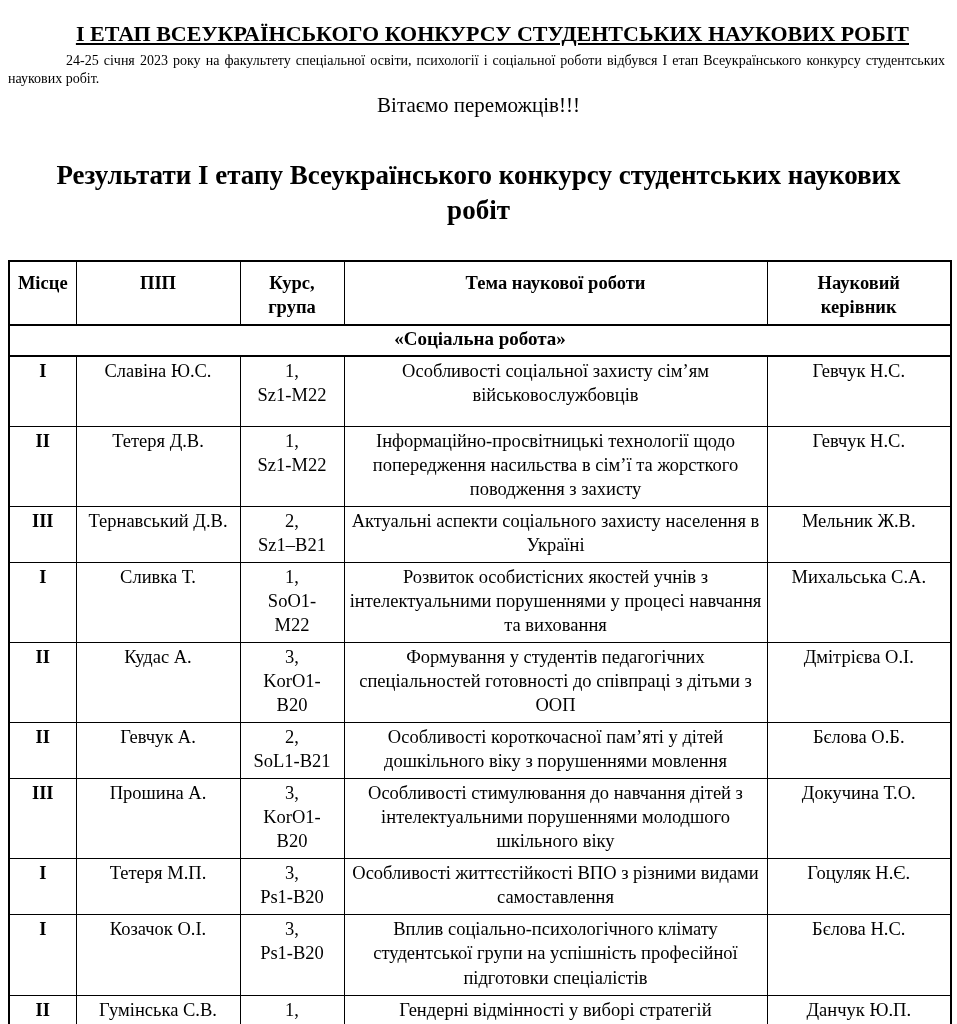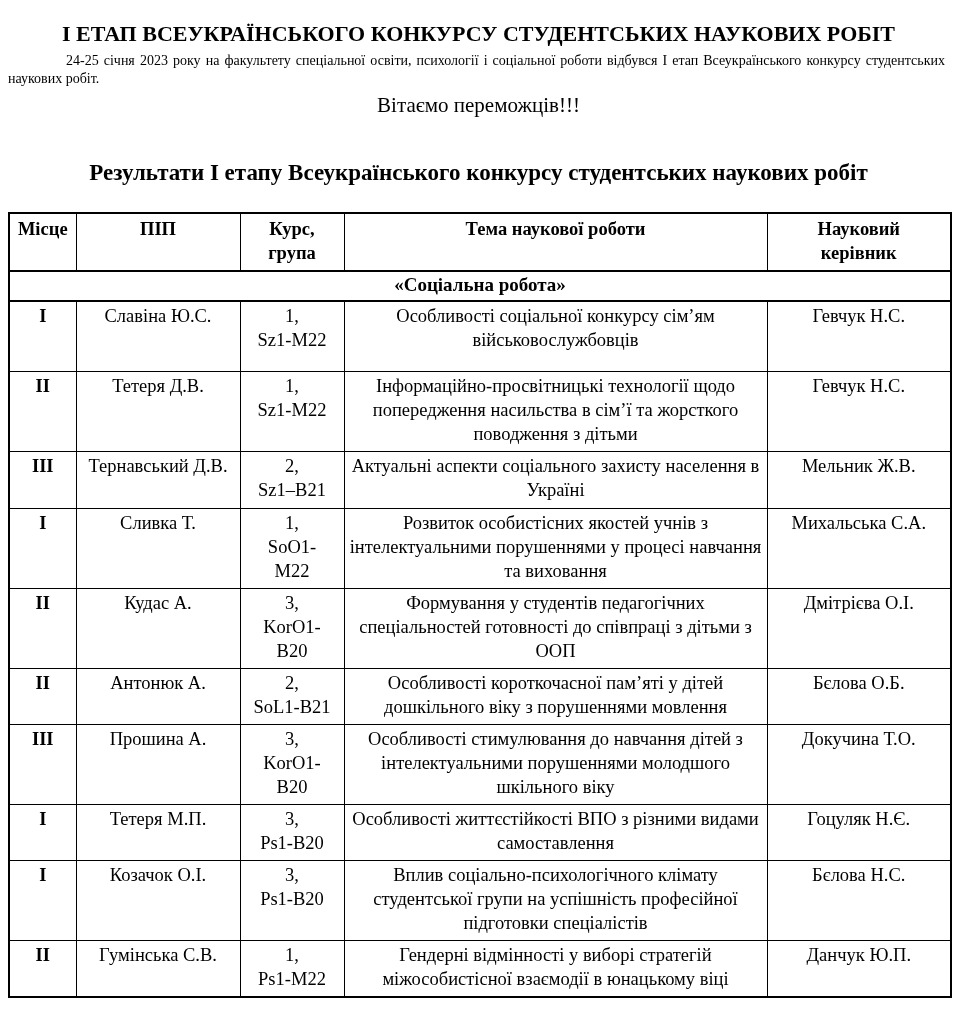"І ЕТАП ВСЕУКРАЇНСЬКОГО КОНКУРСУ" .doc-title { text-align: center -> right; text-decoration: none -> underline }
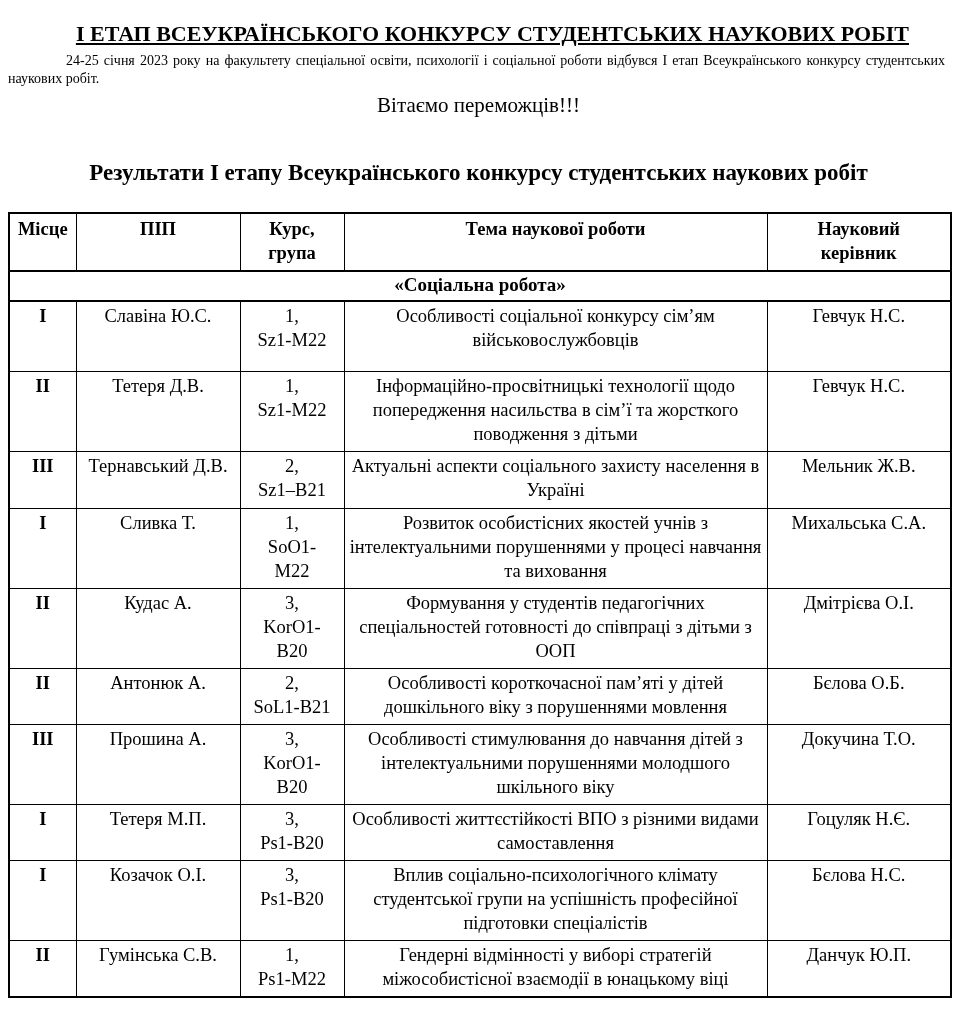"Результати І етапу Всеукраїнського" .results-heading { font-size: 23px -> 27px; margin: 38px 30px 24px 30px -> 38px 30px 32px 30px }
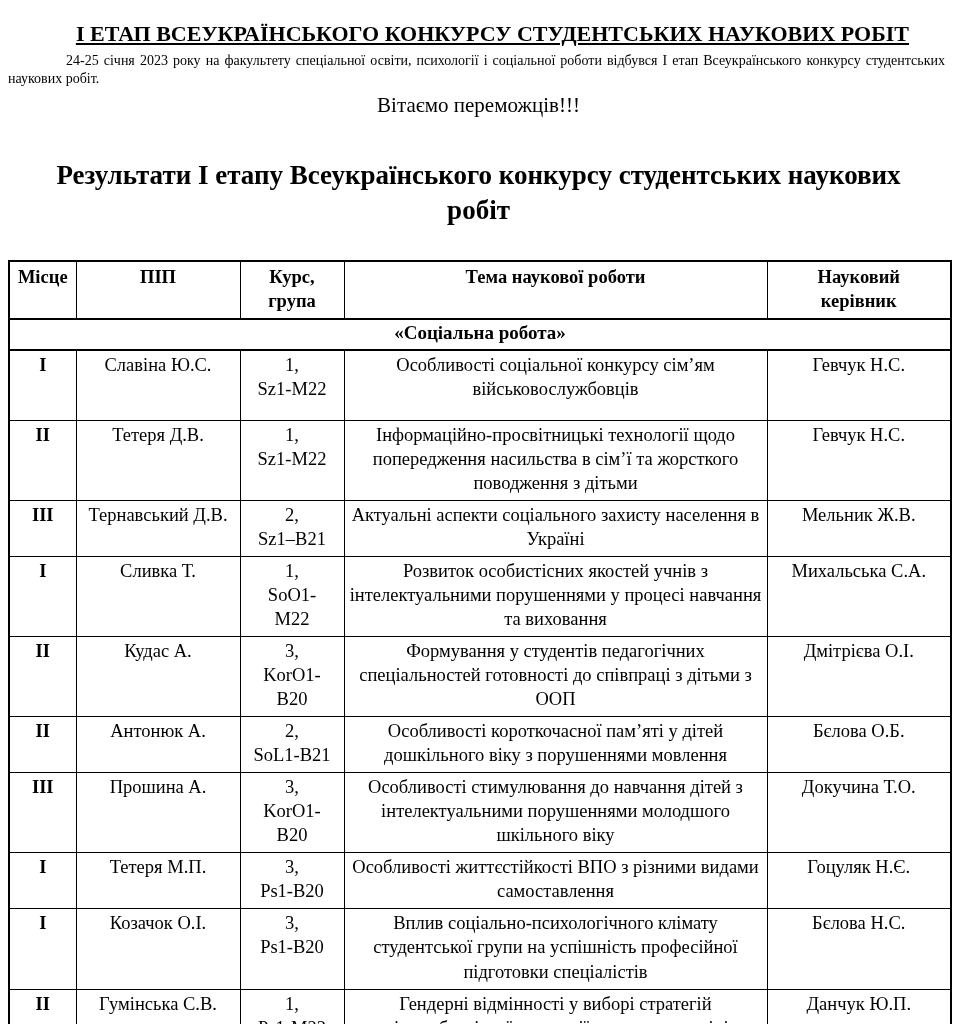"Місце" th { padding-top: 3px -> 9px }
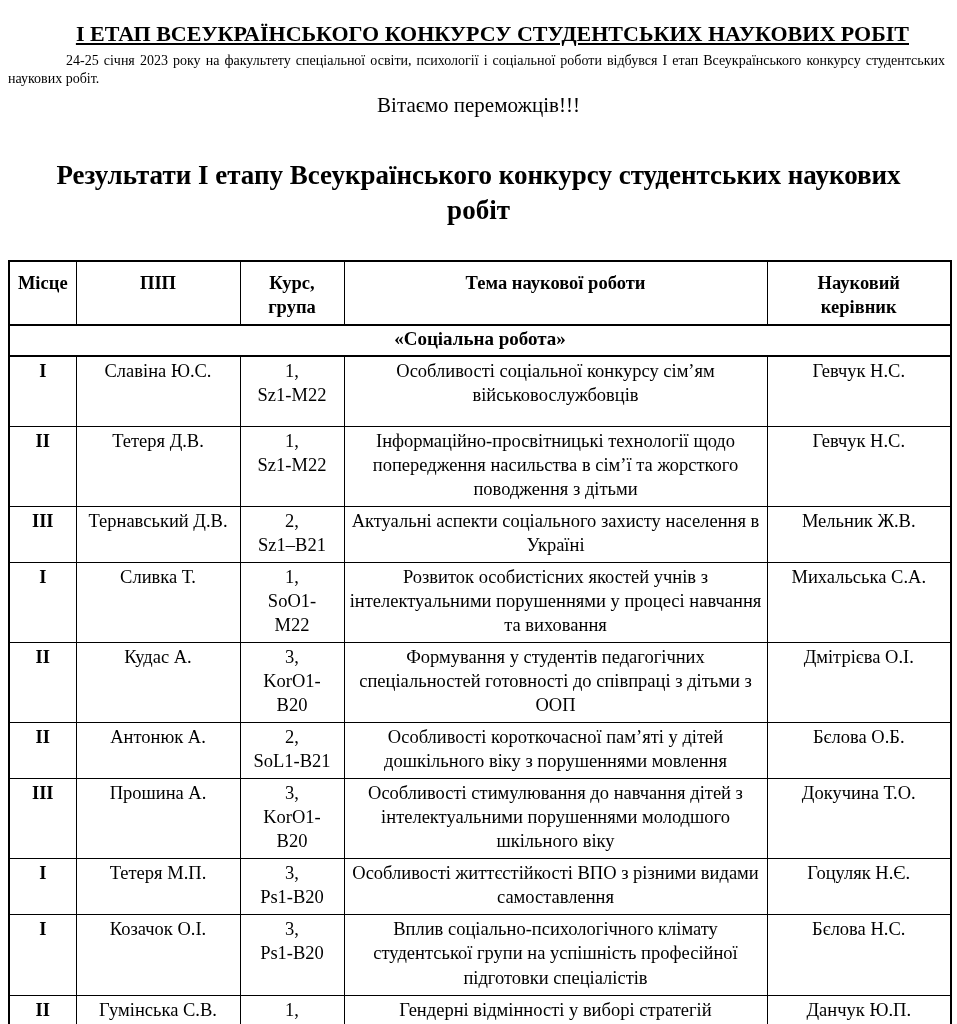"Особливості соціальної конкурсу сім’ям" td.col-topic { text: конкурсу -> захисту }
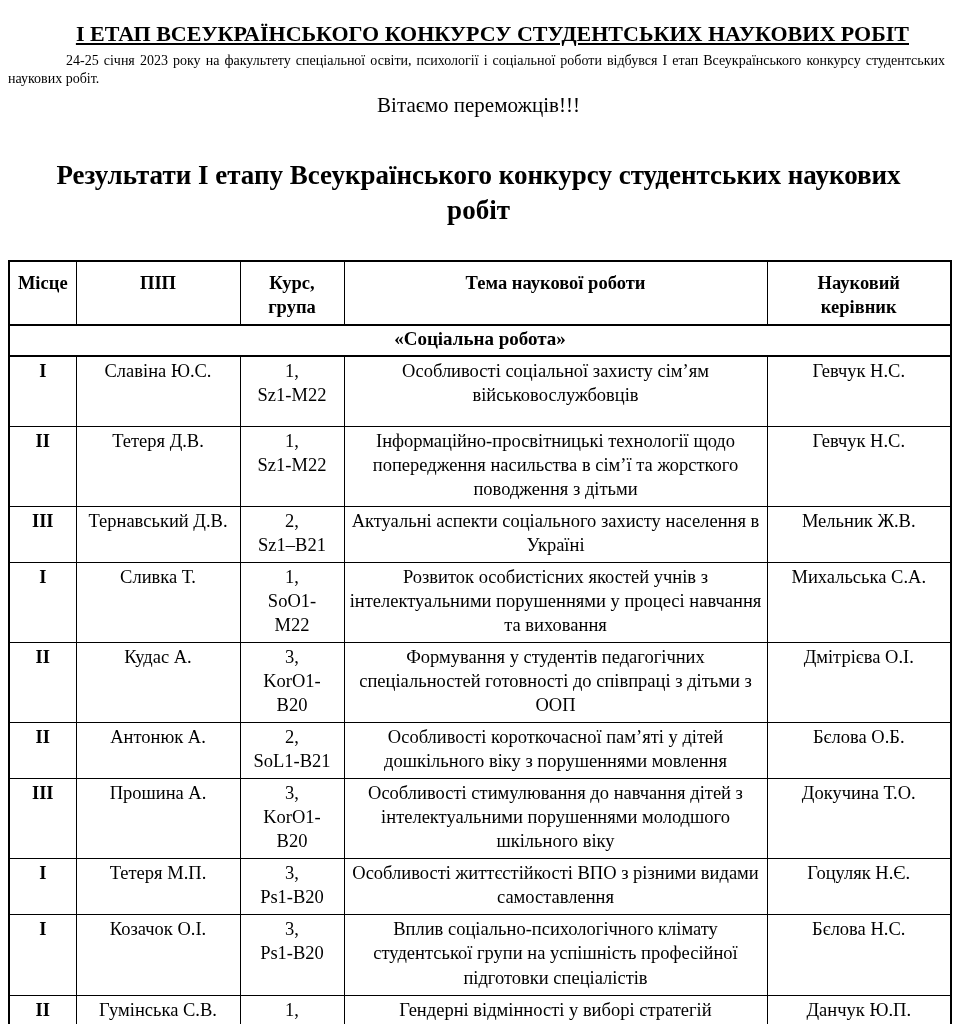"Інформаційно-просвітницькі технології" td.col-topic { text: дітьми -> захисту }
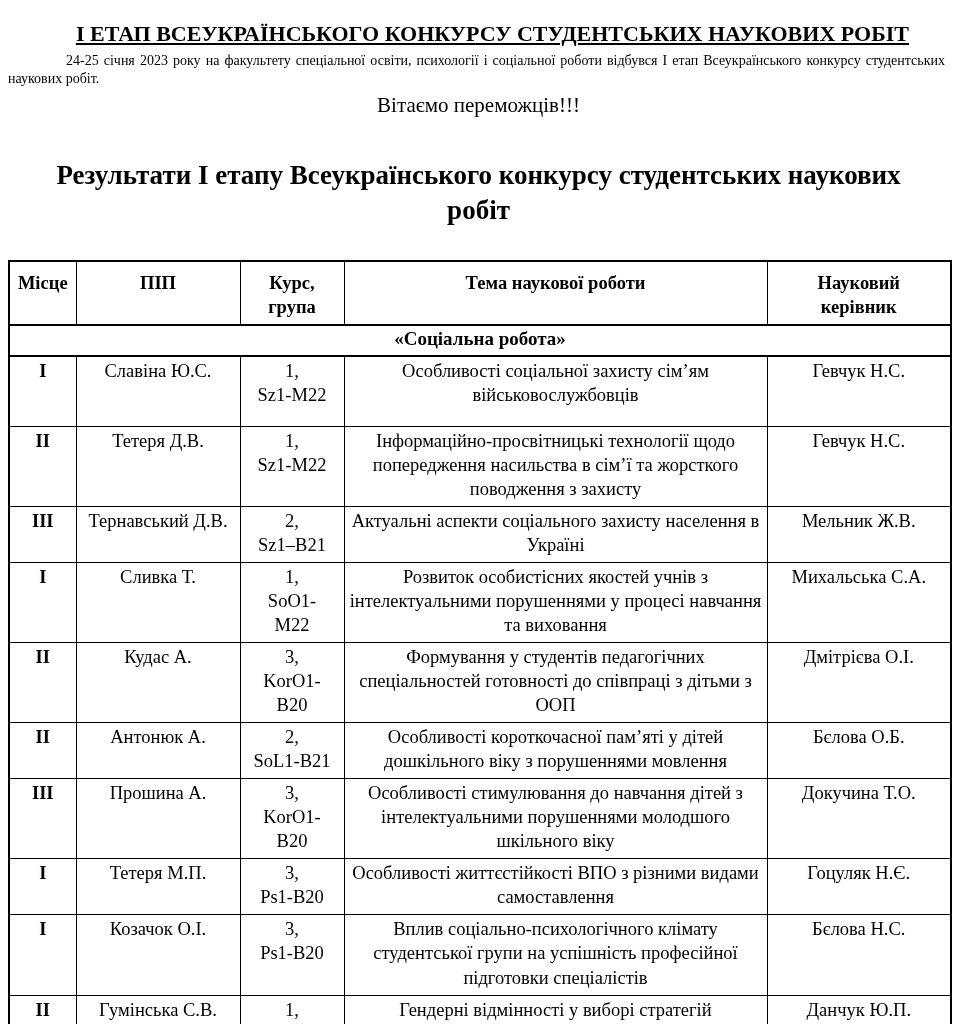"Антонюк А." td.col-name { text: Антонюк -> Гевчук }
